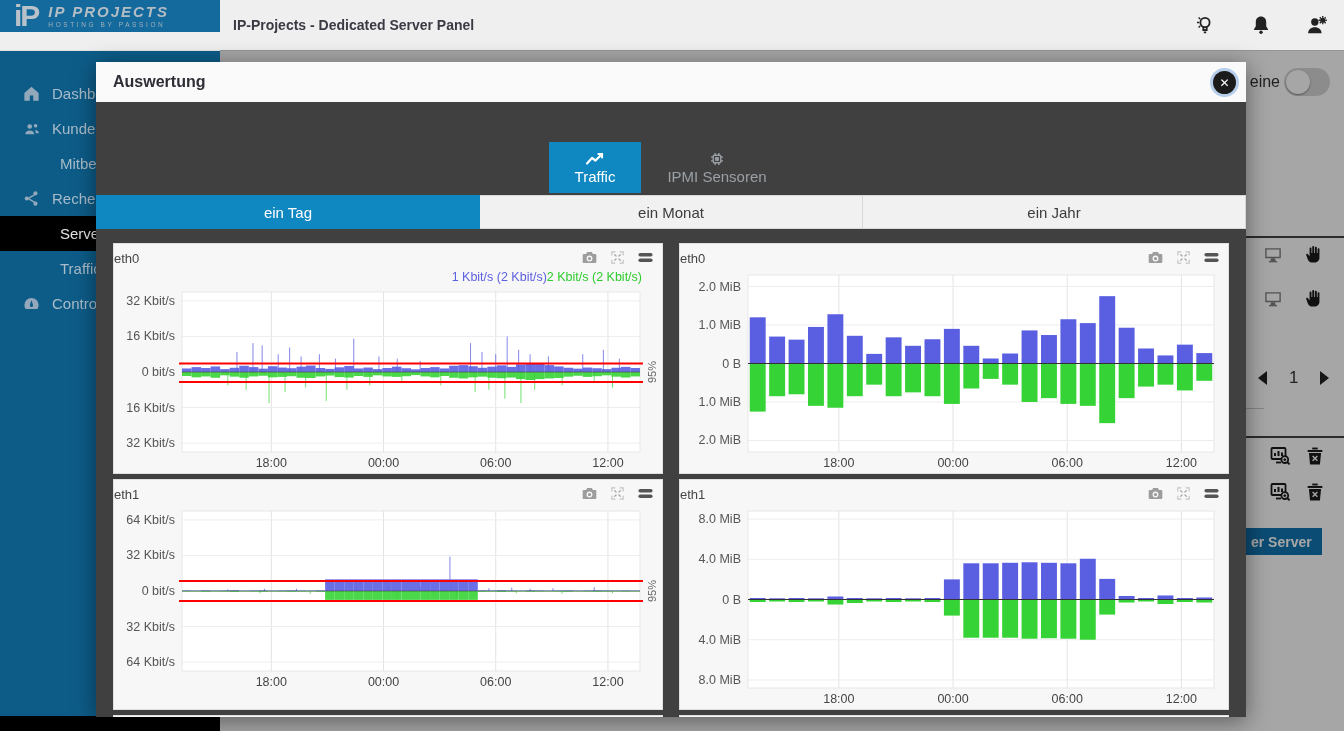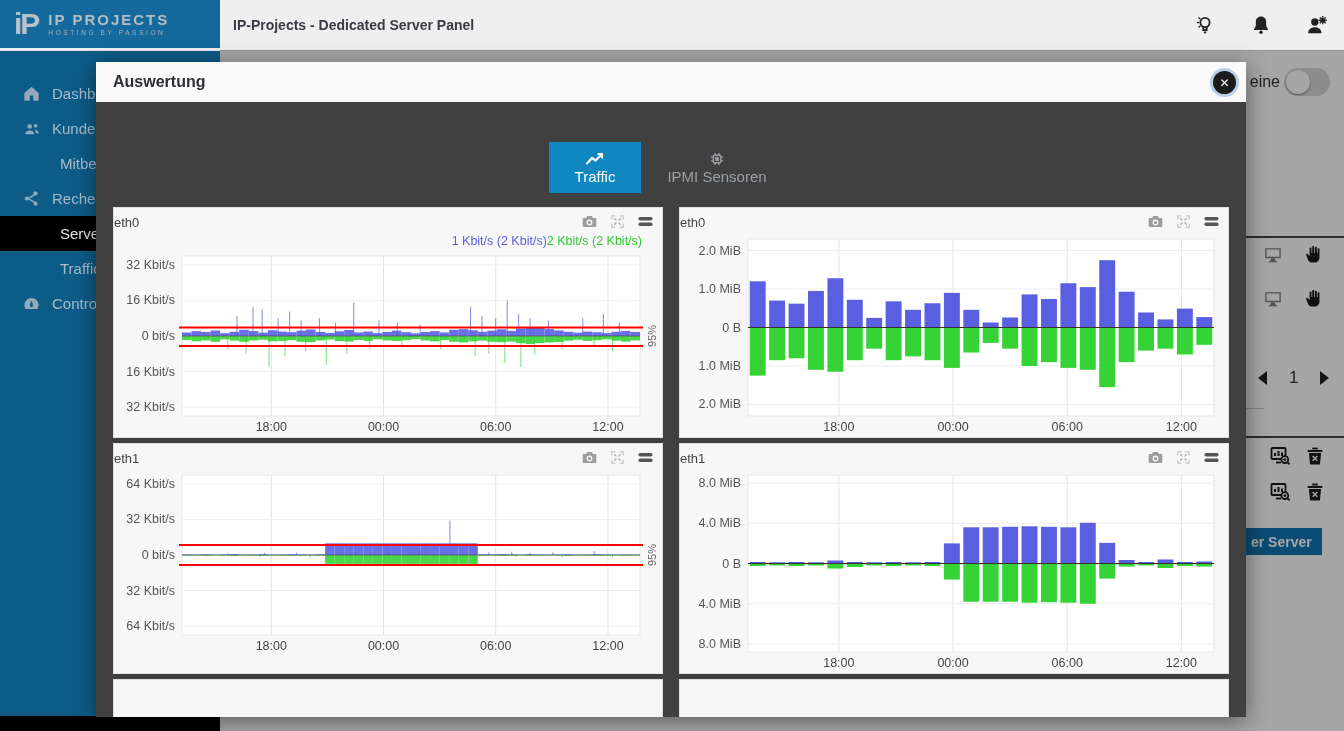"iP" .logo { height: 48px -> 32px }
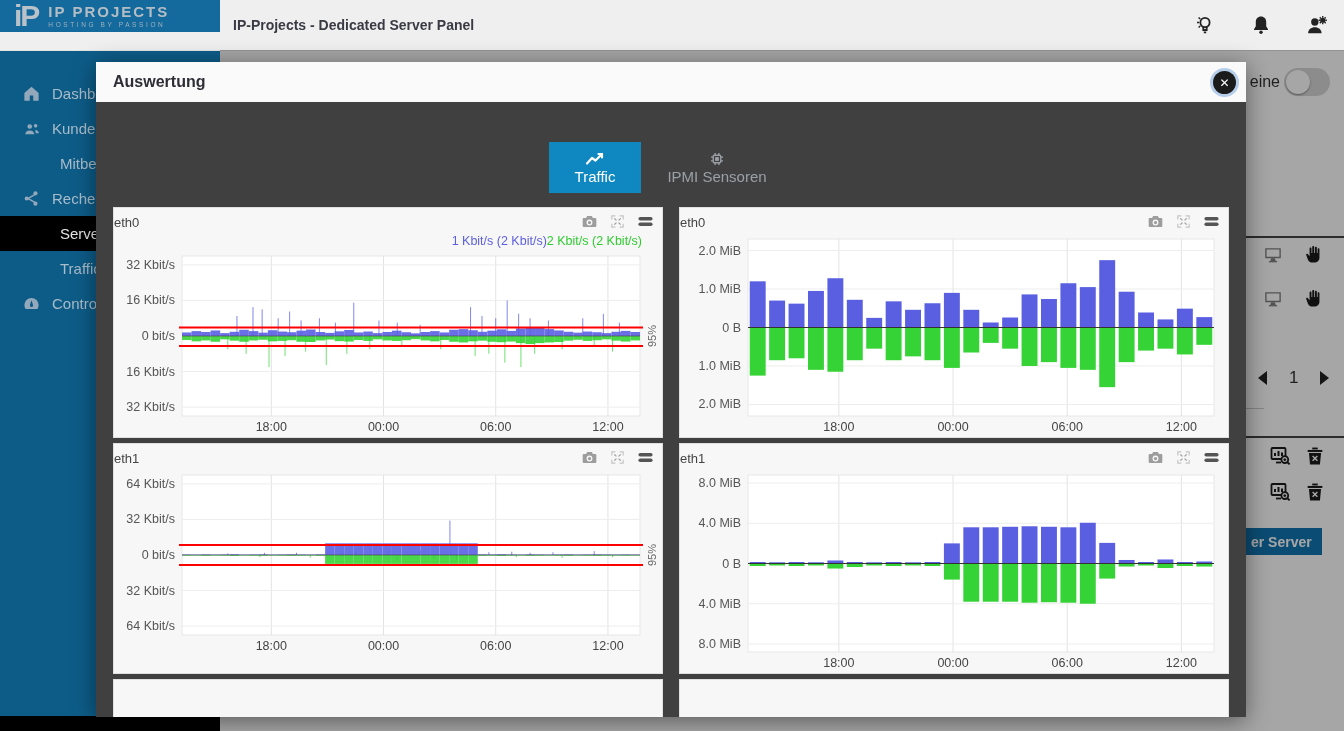"IP PROJECTS" .logo-line1 { font-style: none -> italic }
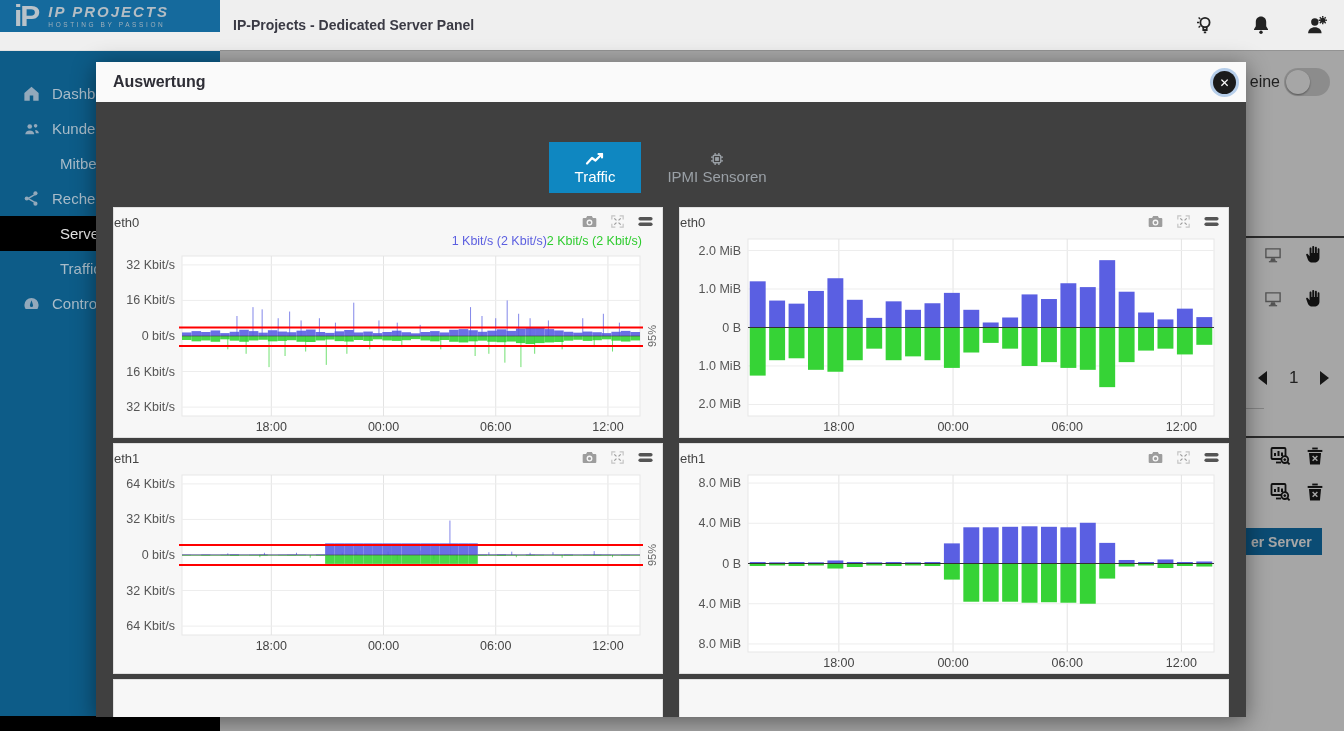"ein Tag" div.subtabs { html: none -> <div> <div> <span>ein Tag</span> </div> <div> <span>ein Monat</span> </div> <div> <span>ein Jahr</span> </div> </div> }
